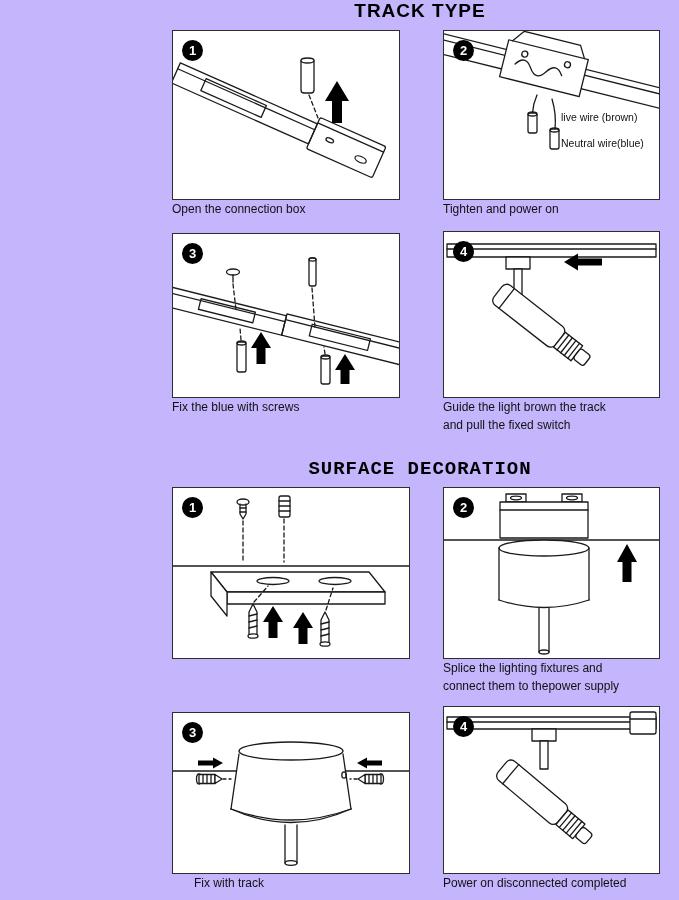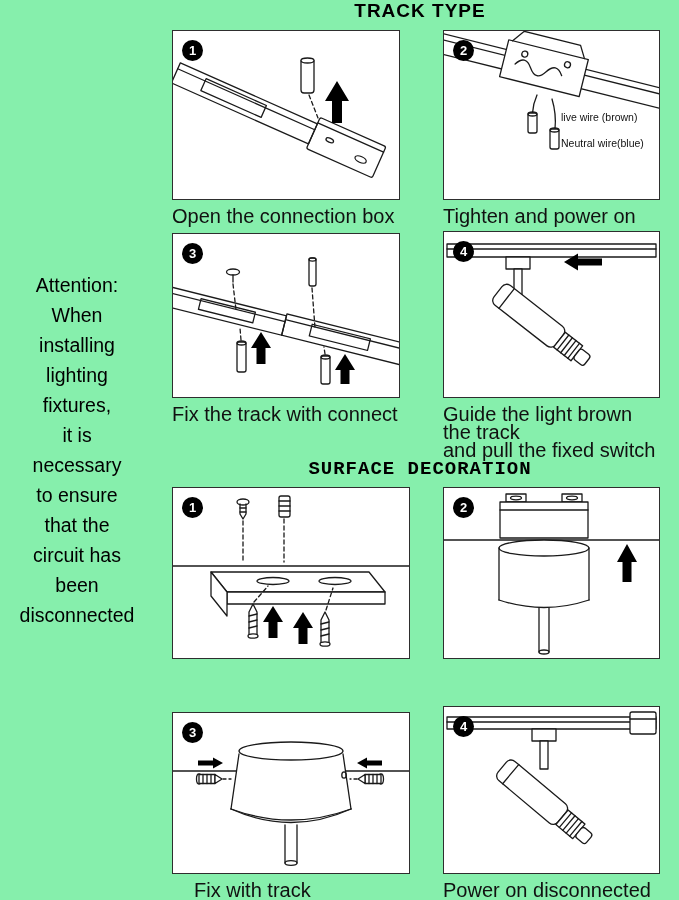"TRACK TYPE" .page { background: #86efac -> #c4b5fd }
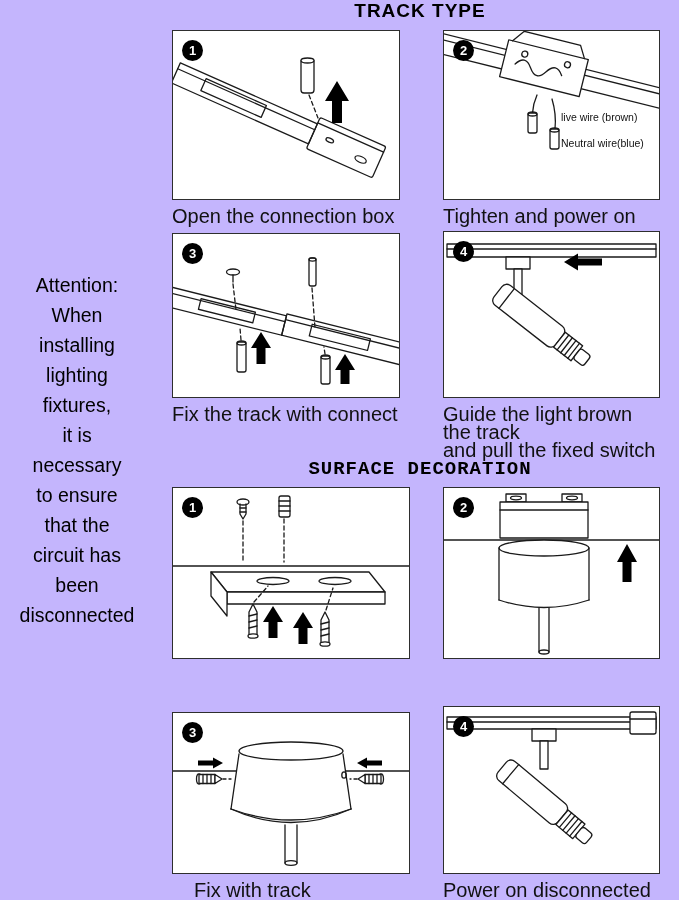"Open the connection box" .caption { font-size: 20px -> 12px; margin-top: 7px -> none }
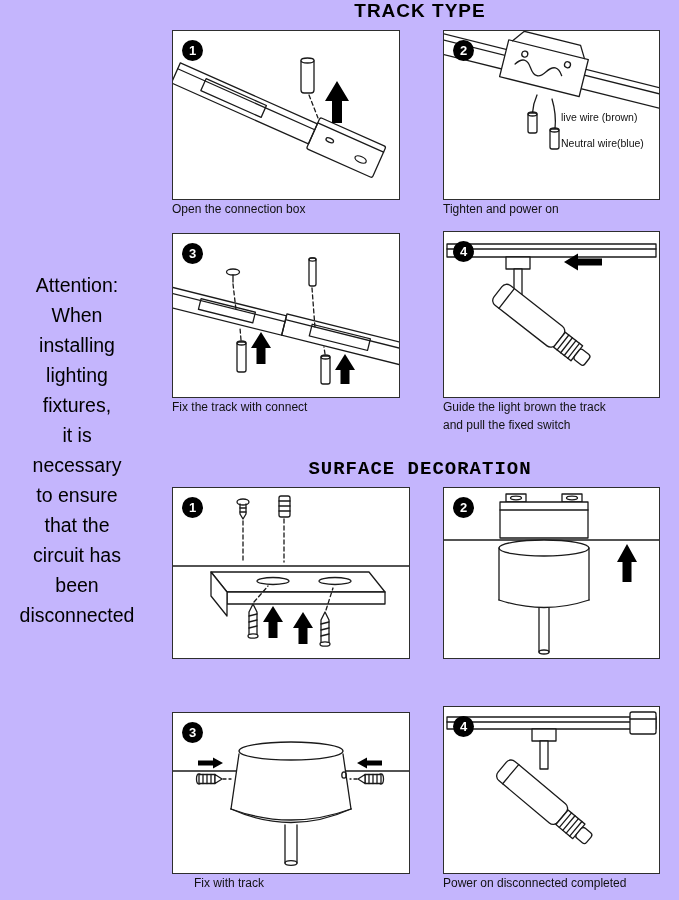"Attention:" div.attention { html: <div>Attention: When installing lighting fixtures, it is necessary to ensure that the circuit has been disconnected</div> -> none }
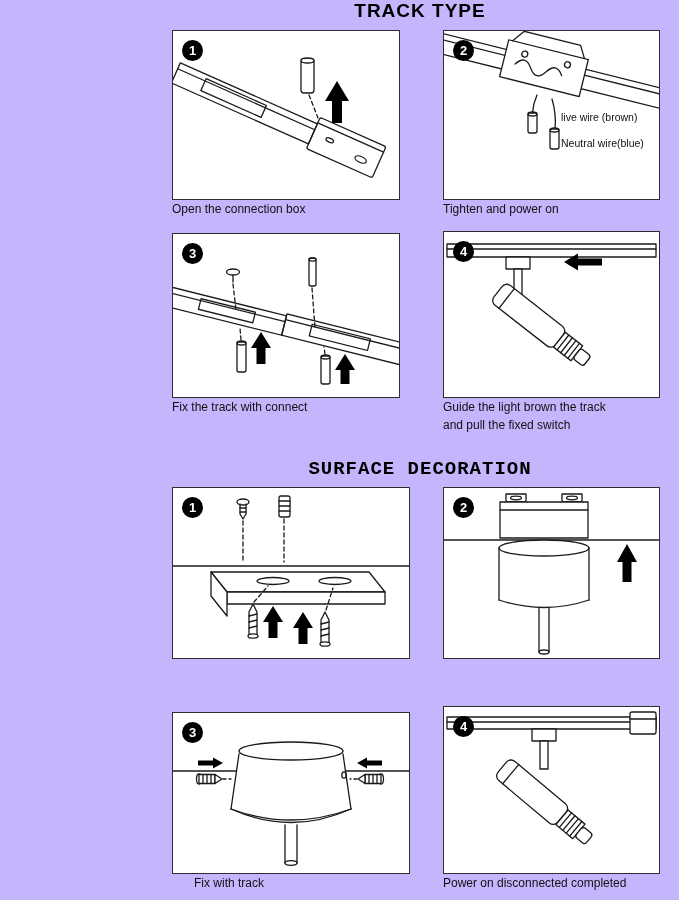"Fix the track with connect" figcaption.caption { text: track with connect -> blue with screws }
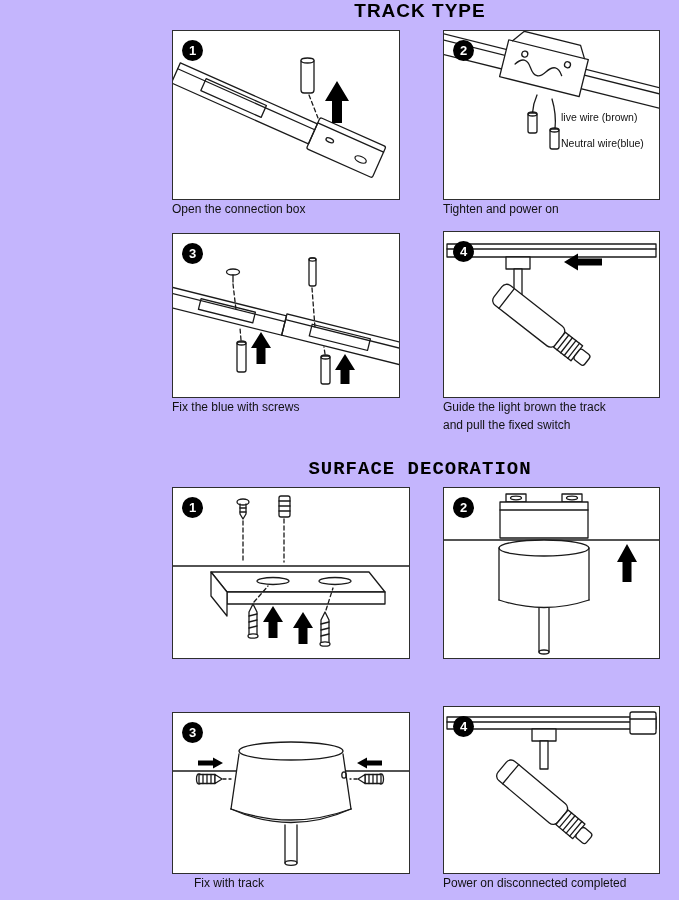"Splice the lighting fixtures and" figcaption.caption { html: none -> <figcaption>Splice the lighting fixtures and connect them to thepower supply</figcaption> }
